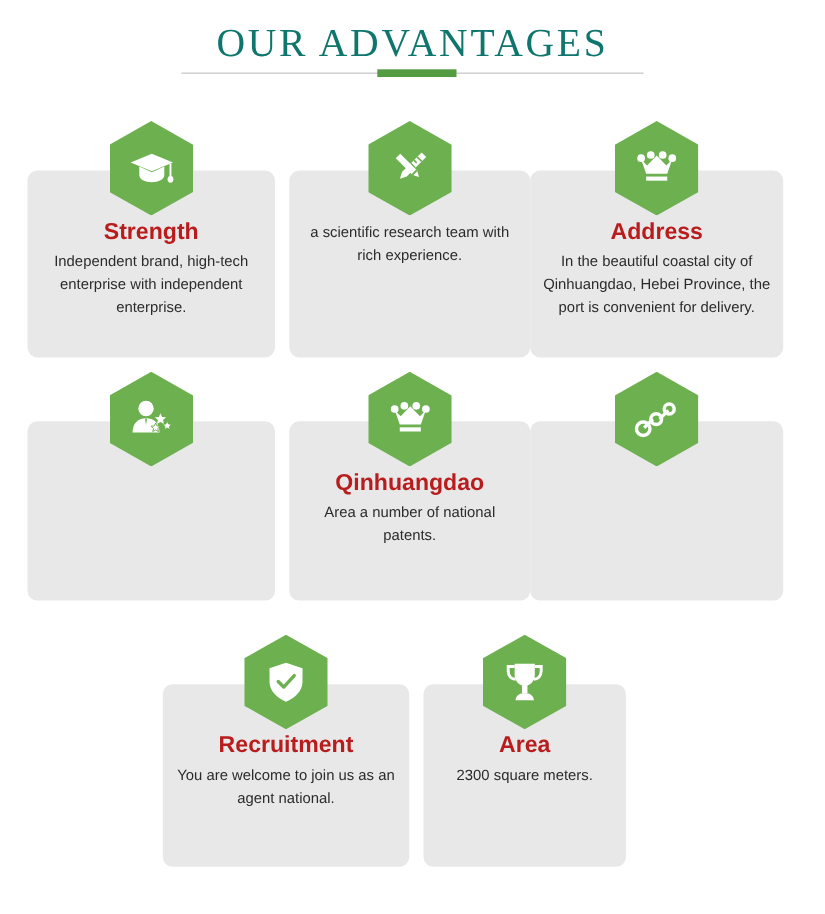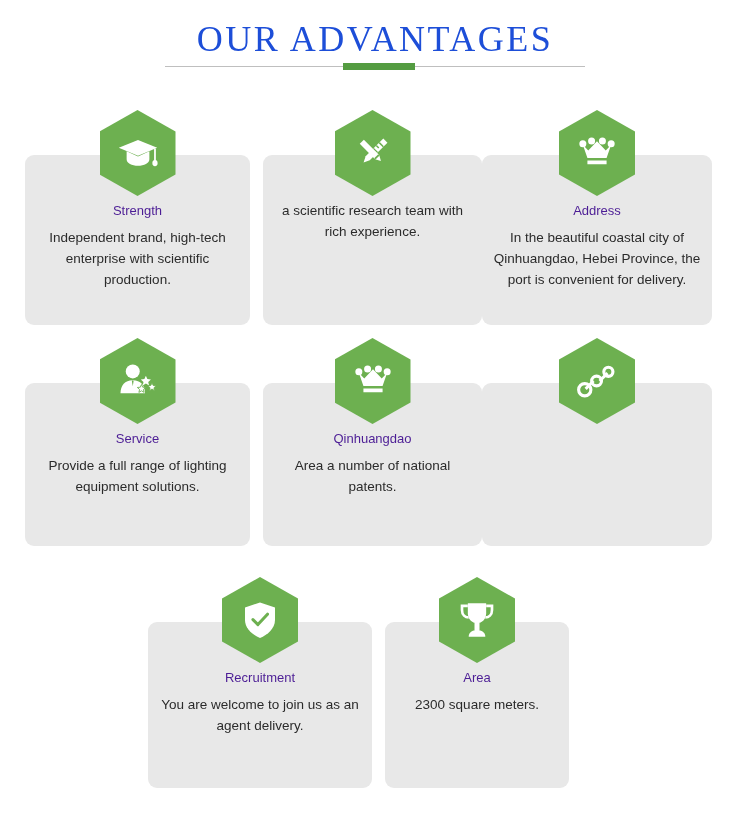"OUR ADVANTAGES" .page-title { color: #1d4ed8 -> #0f766e }
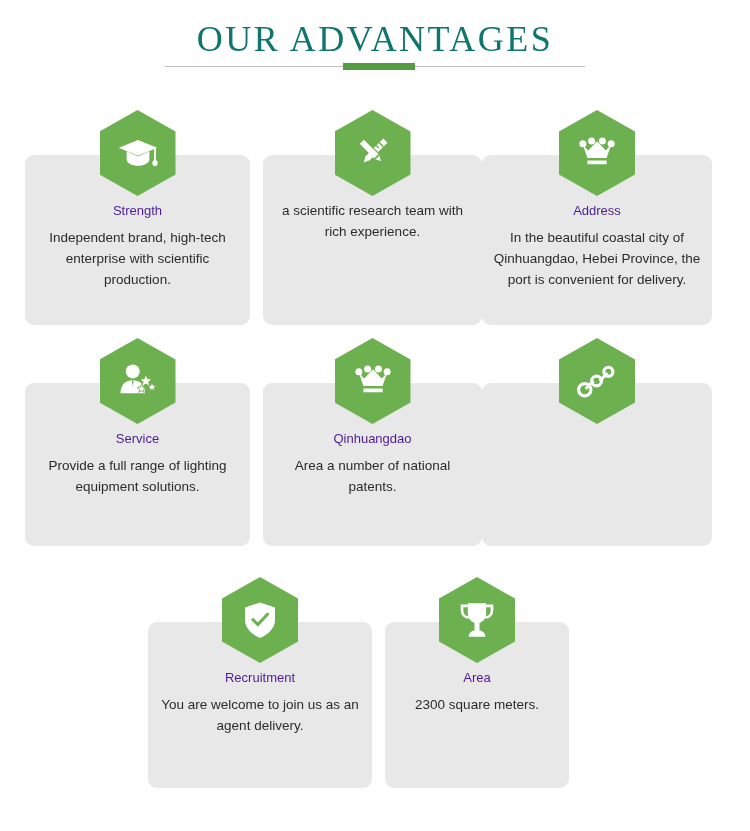"Strength" .card-title { color: #4c1d95 -> #b91c1c; font-size: 13px -> 21px; font-weight: normal -> bold }
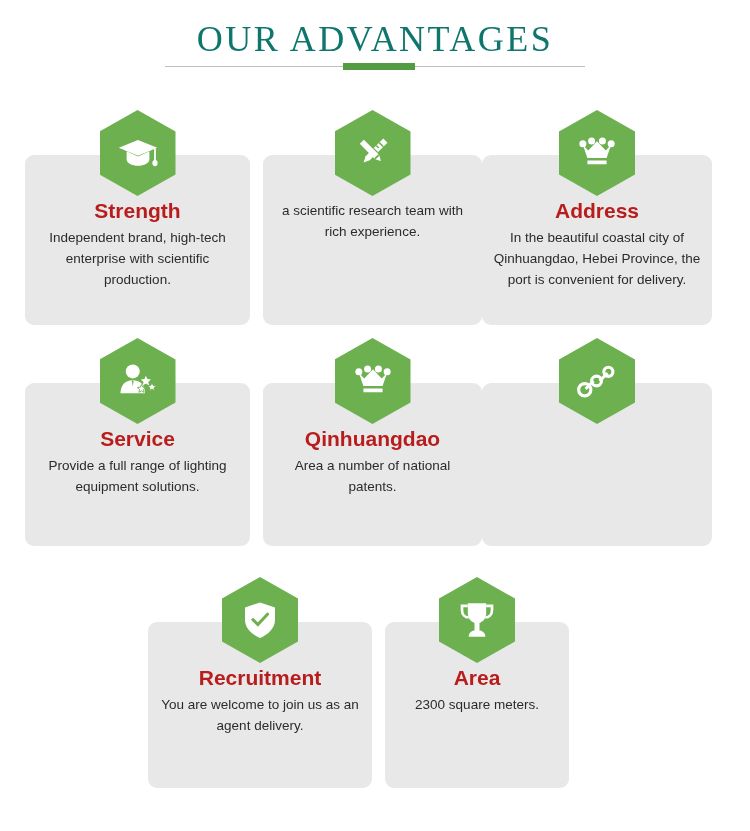"Independent brand, high-tech enterprise" div.card-text { text: scientific production -> independent enterprise }
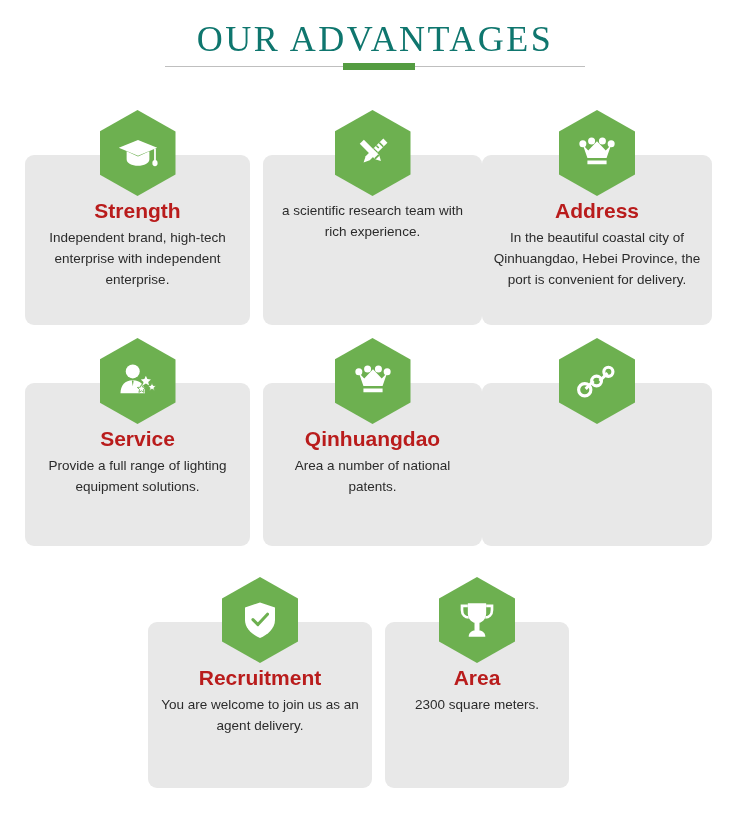"Service" div.card-body { html: <div> <div>Service</div> <div>Provide a full range of lighting equipment solutions.</div> </div> -> none }
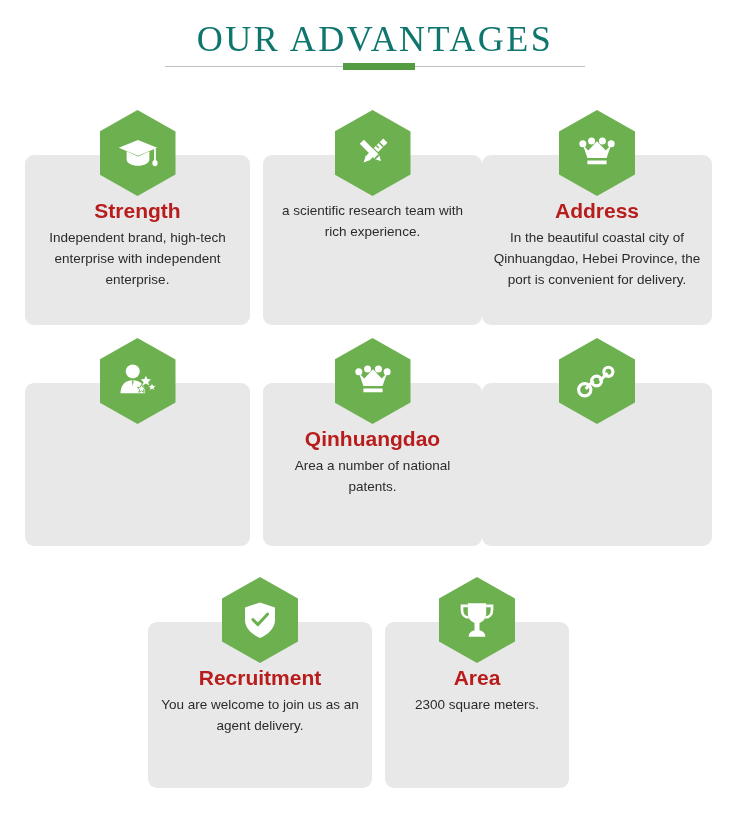"You are welcome to join" div.card-text { text: delivery -> national }
